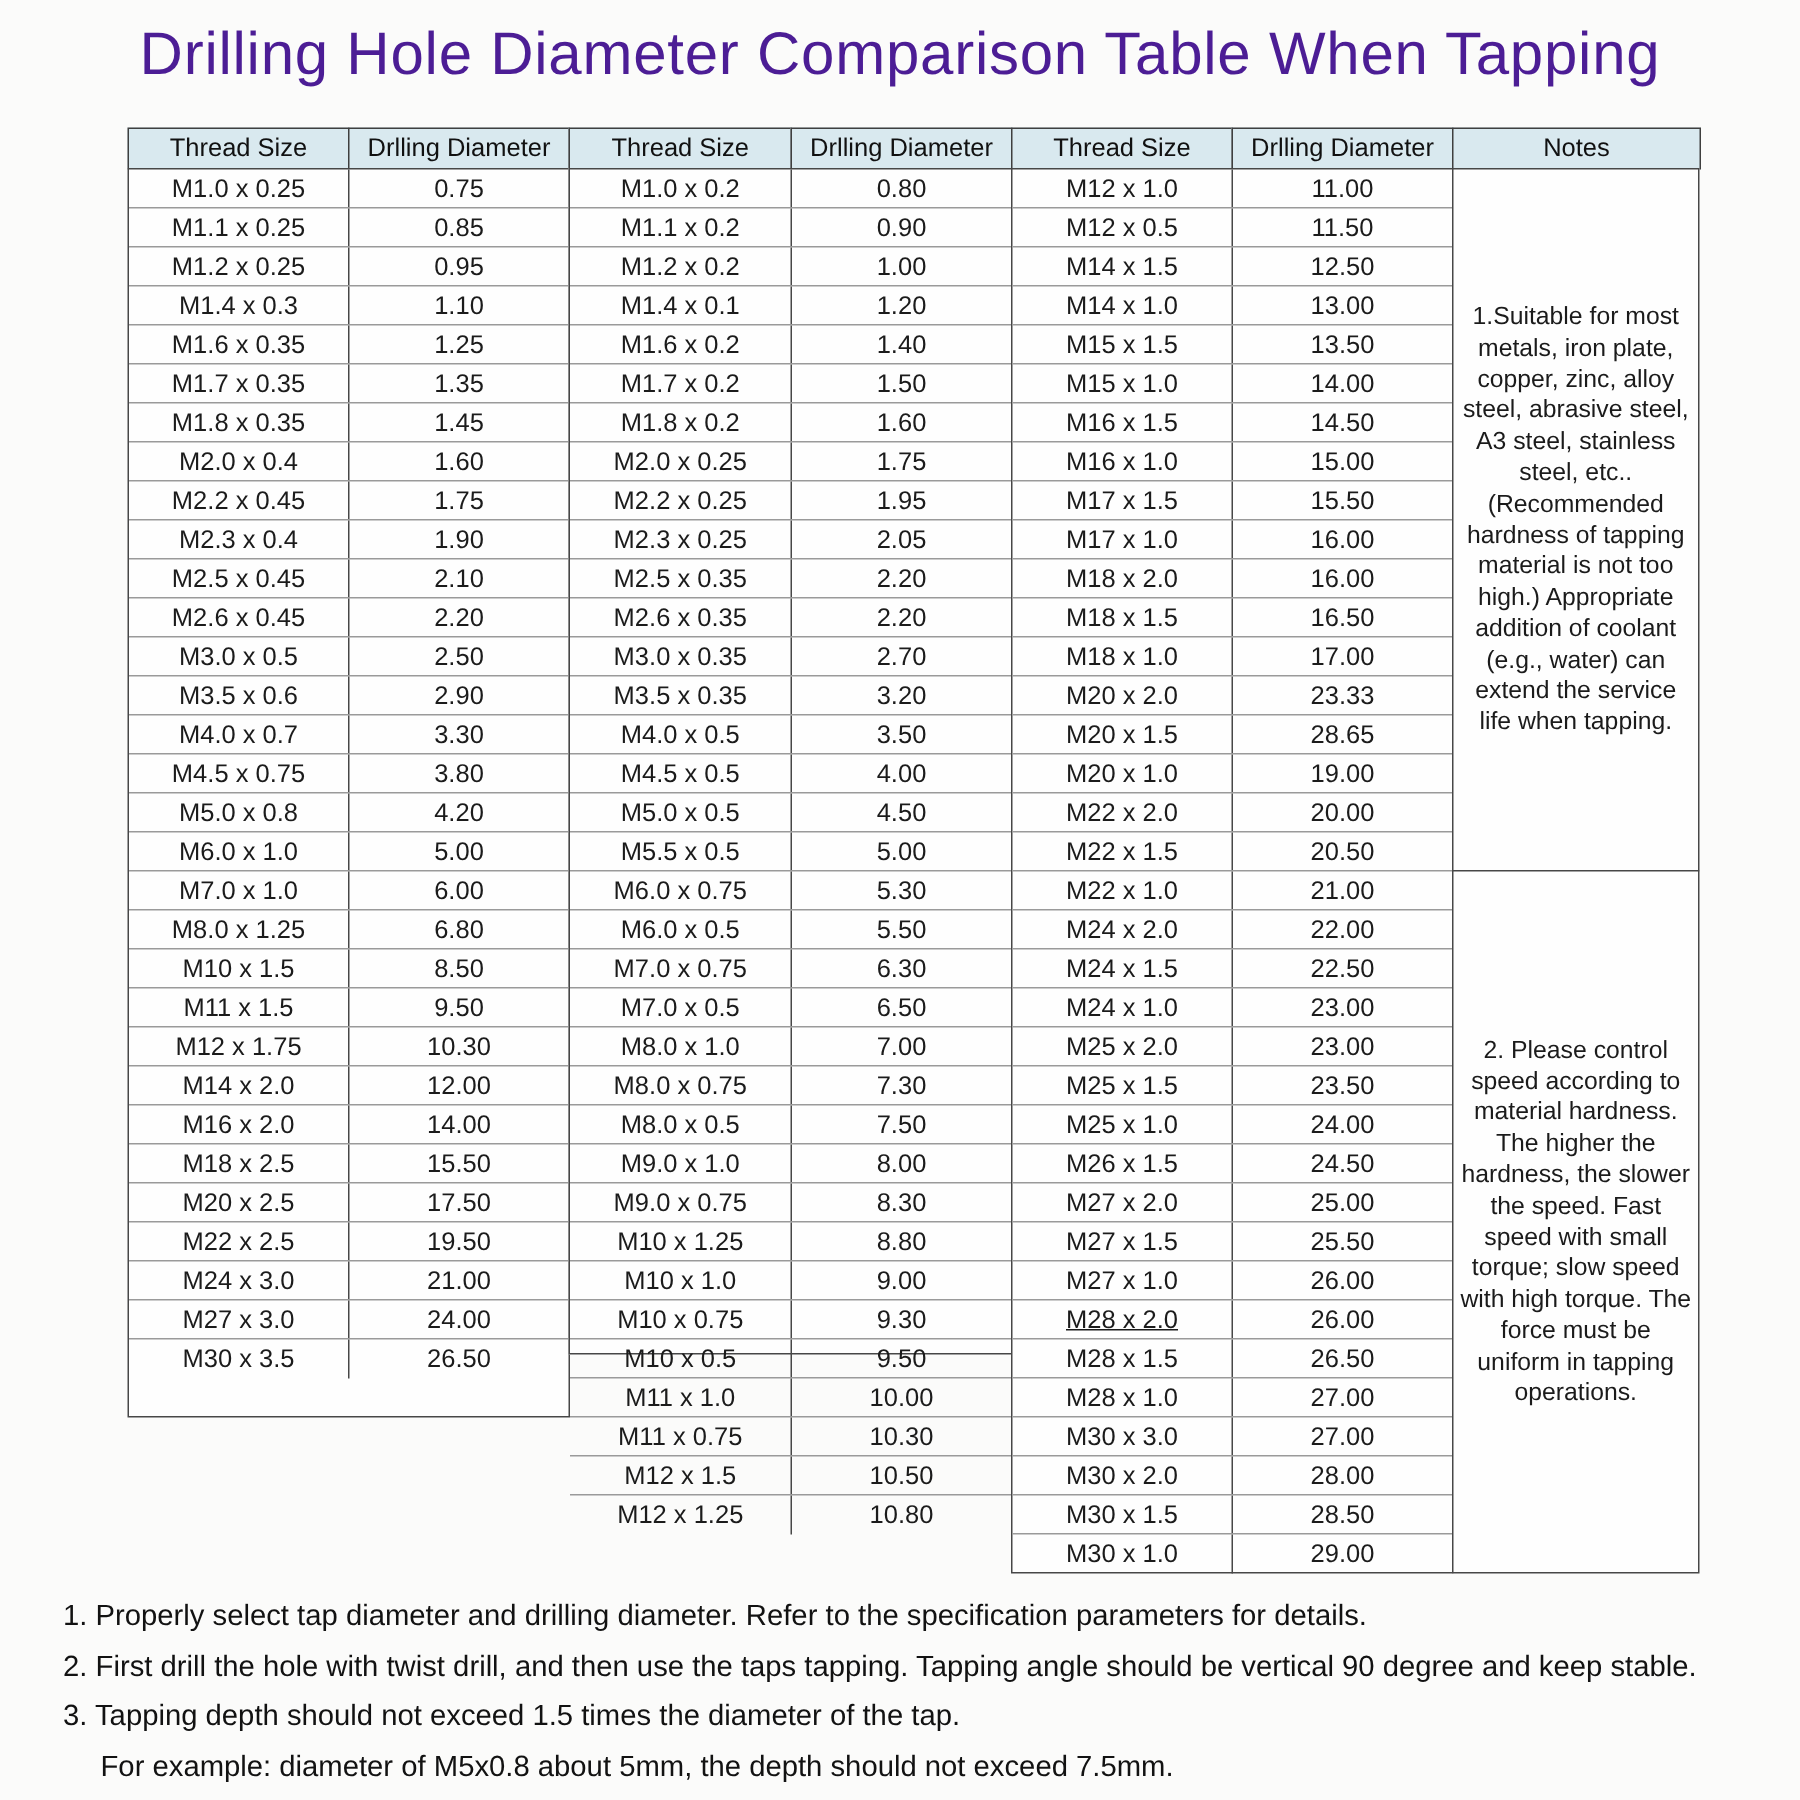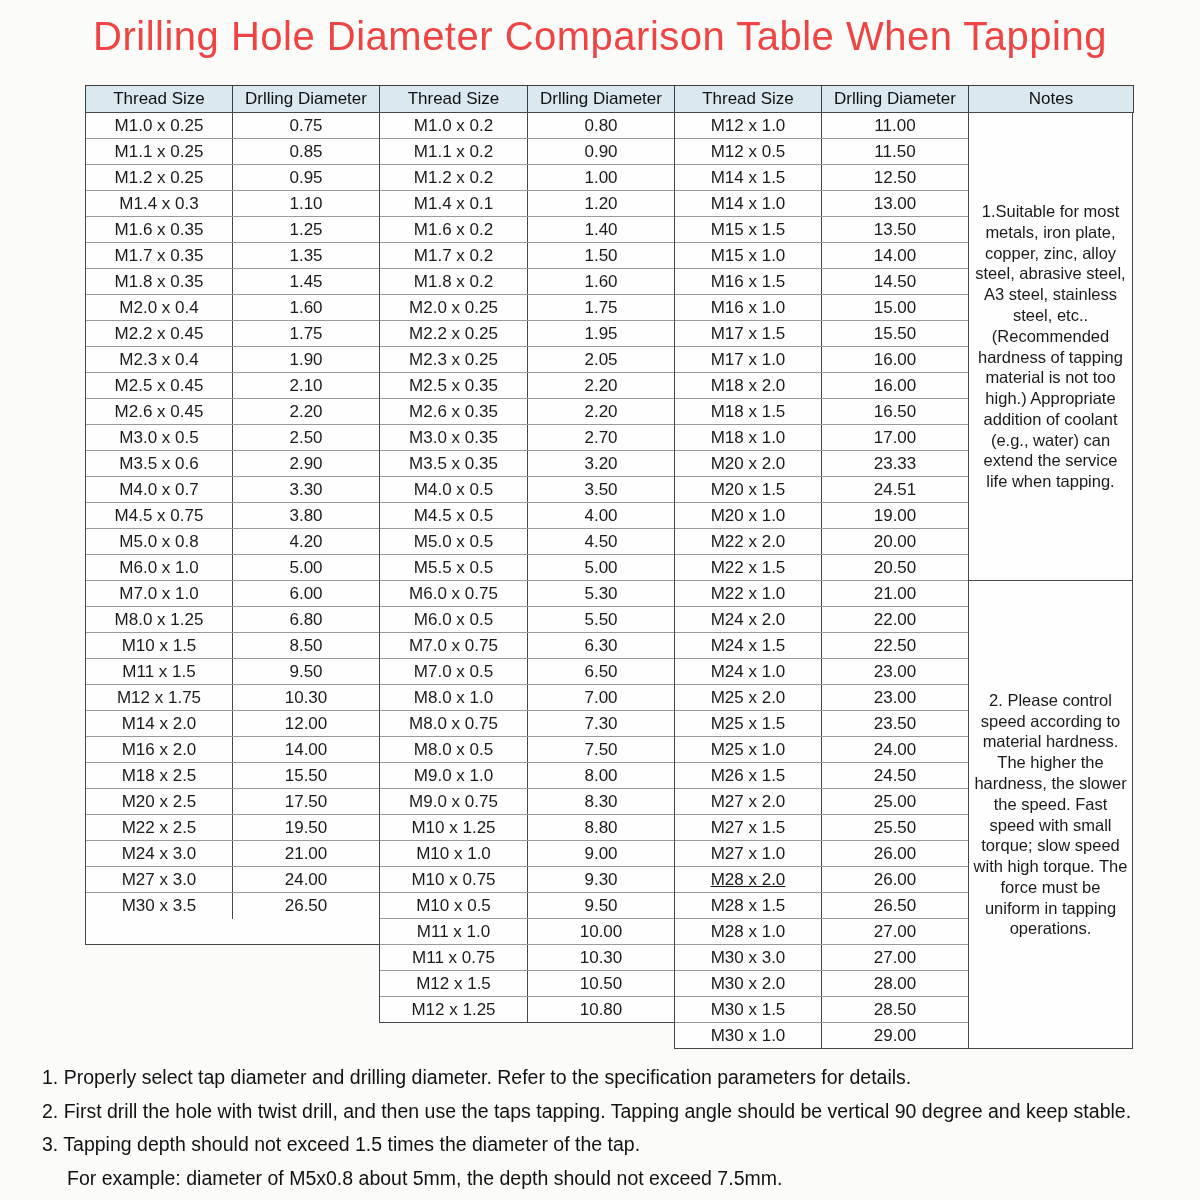"Drilling Hole Diameter Comparison Table" .title { color: #ef4444 -> #4c1d95 }
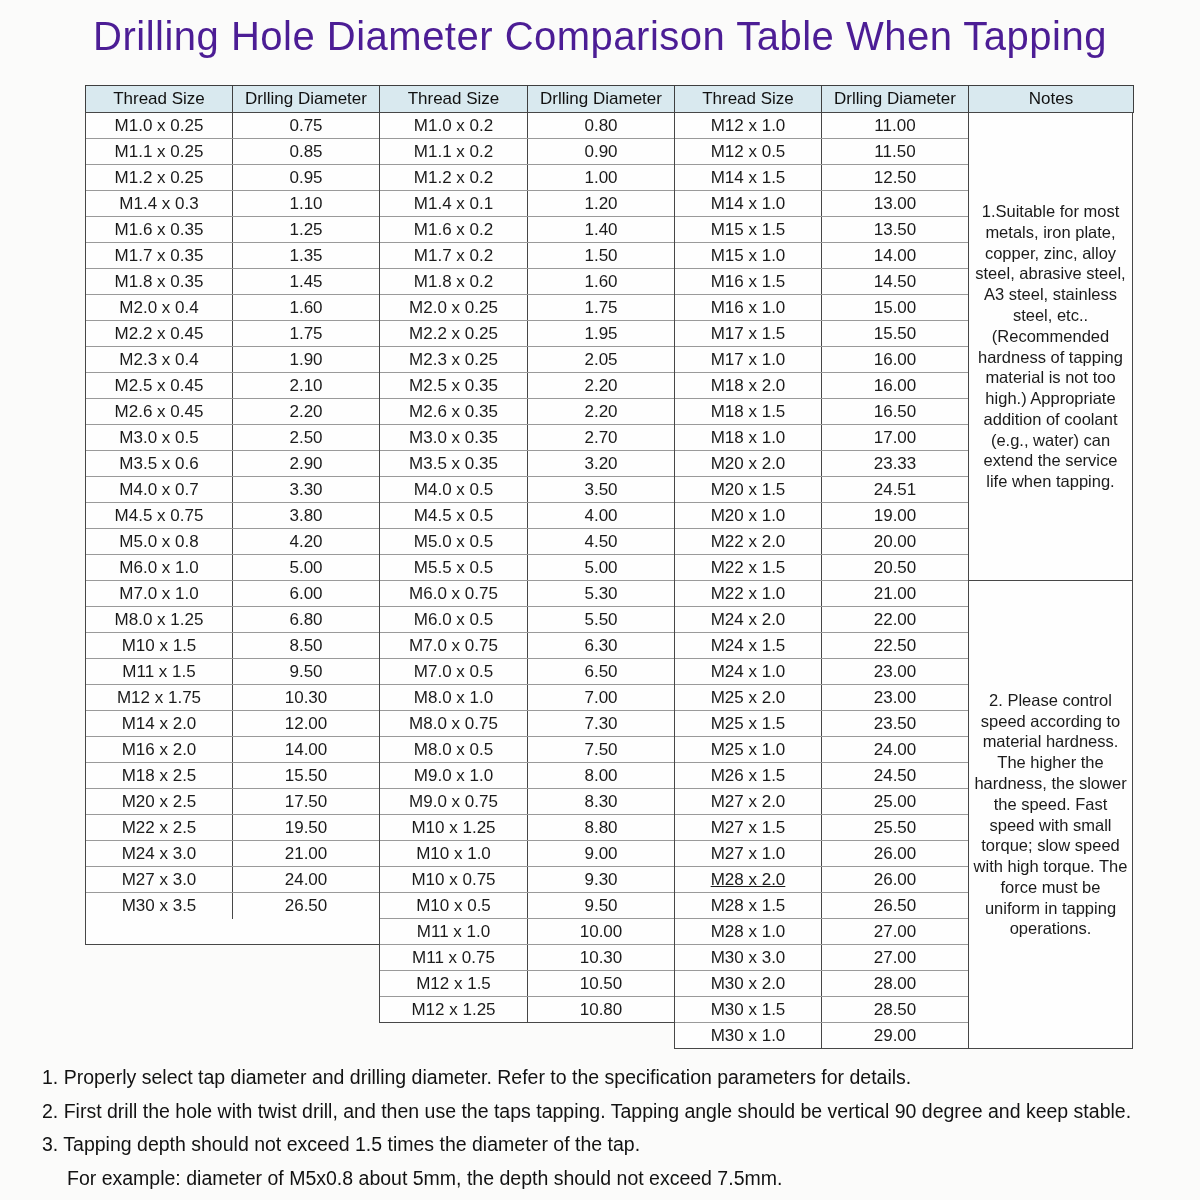"M1.0 x 0.2" div.pair { height: 911px -> 791px }
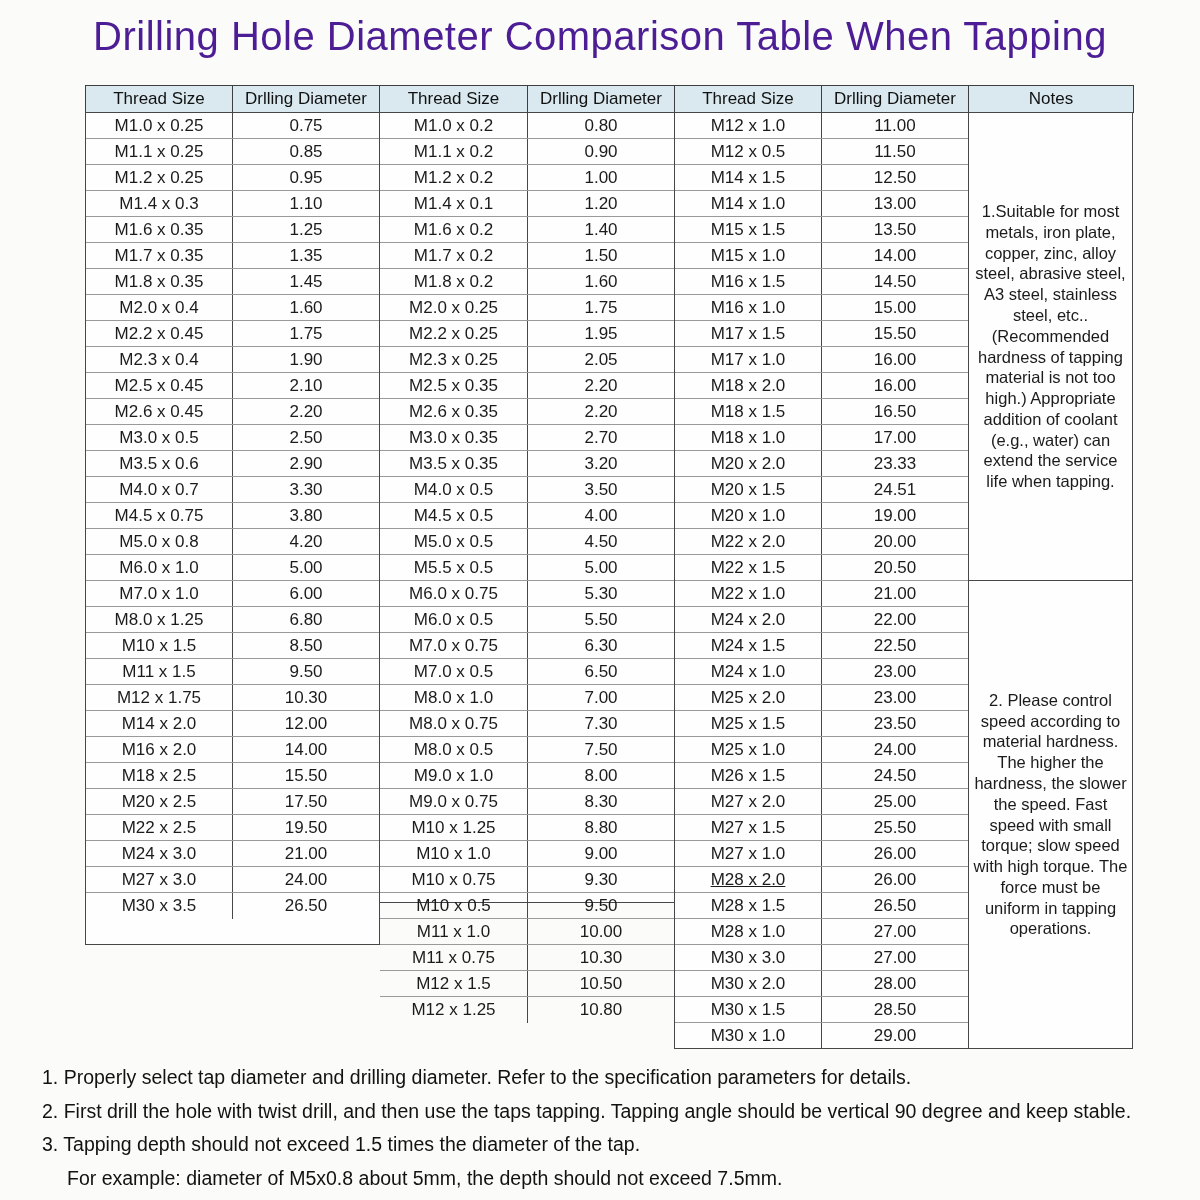"24.51" div.tcell { text: 24.51 -> 28.65 }
